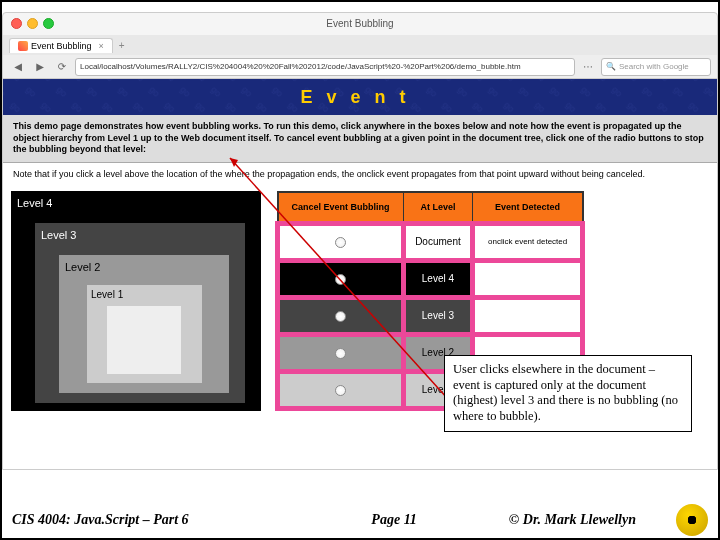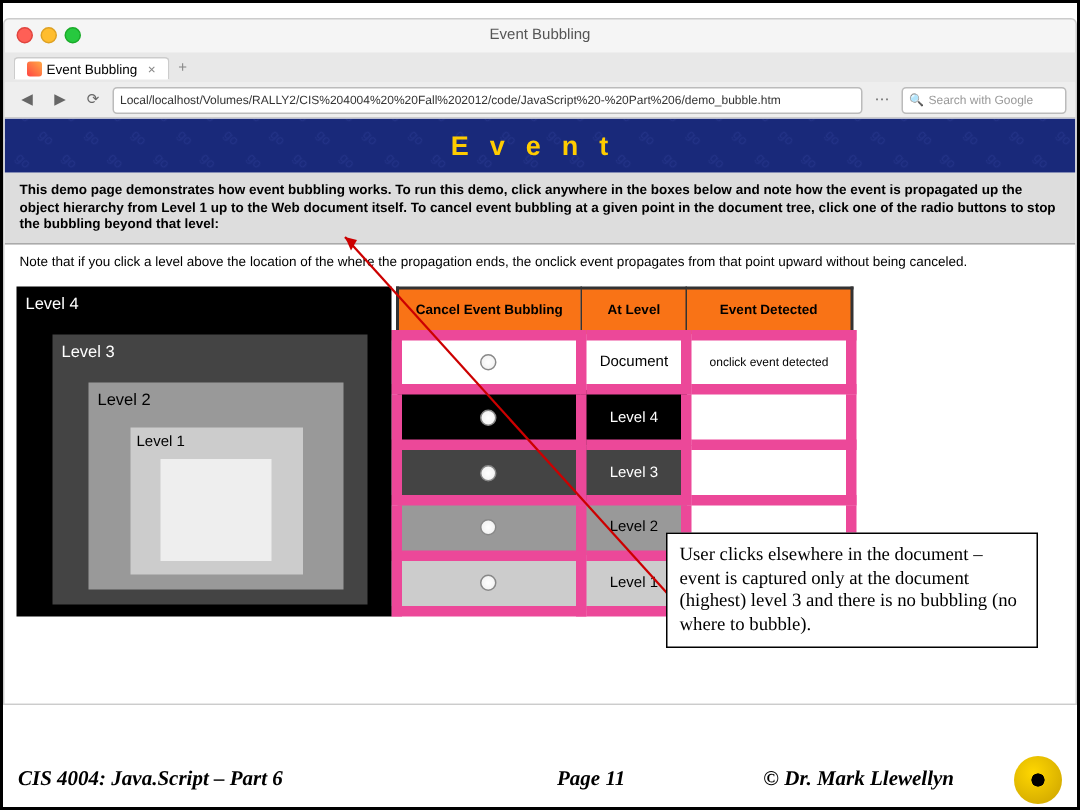"Level 4" .demo-area { gap: none -> 14px }
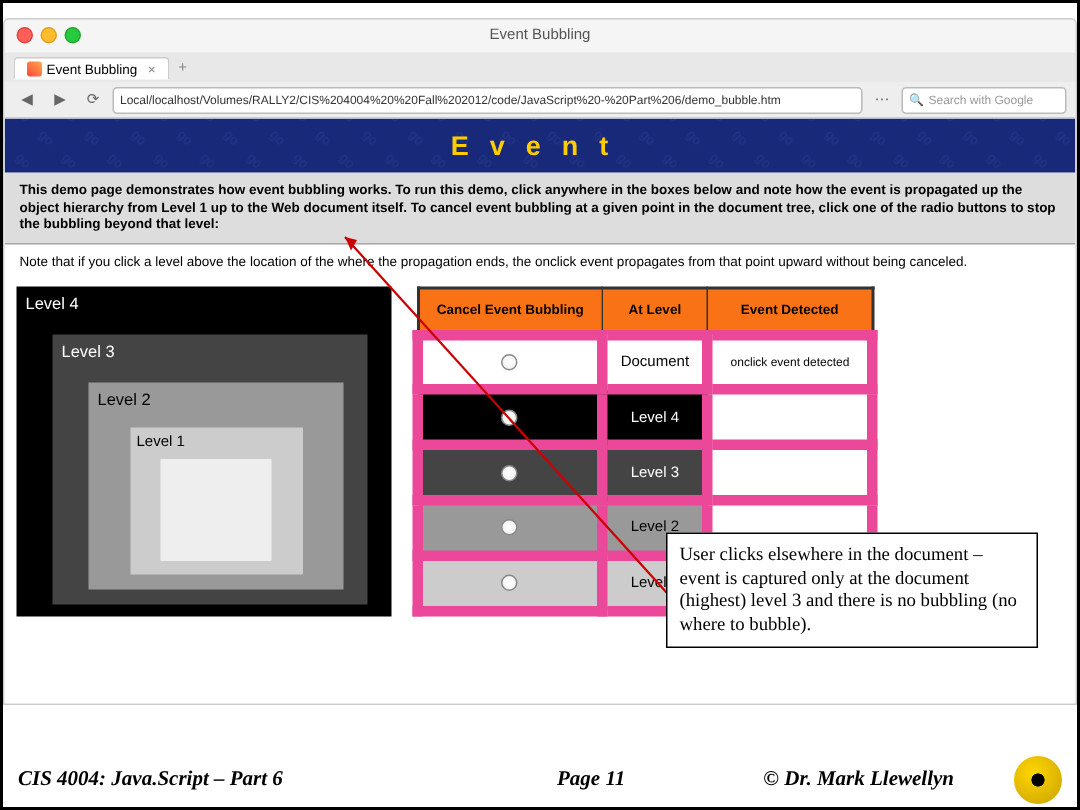"Document" .event-table td { border: 7px solid #ec4899 -> 5px solid #ec4899 }
